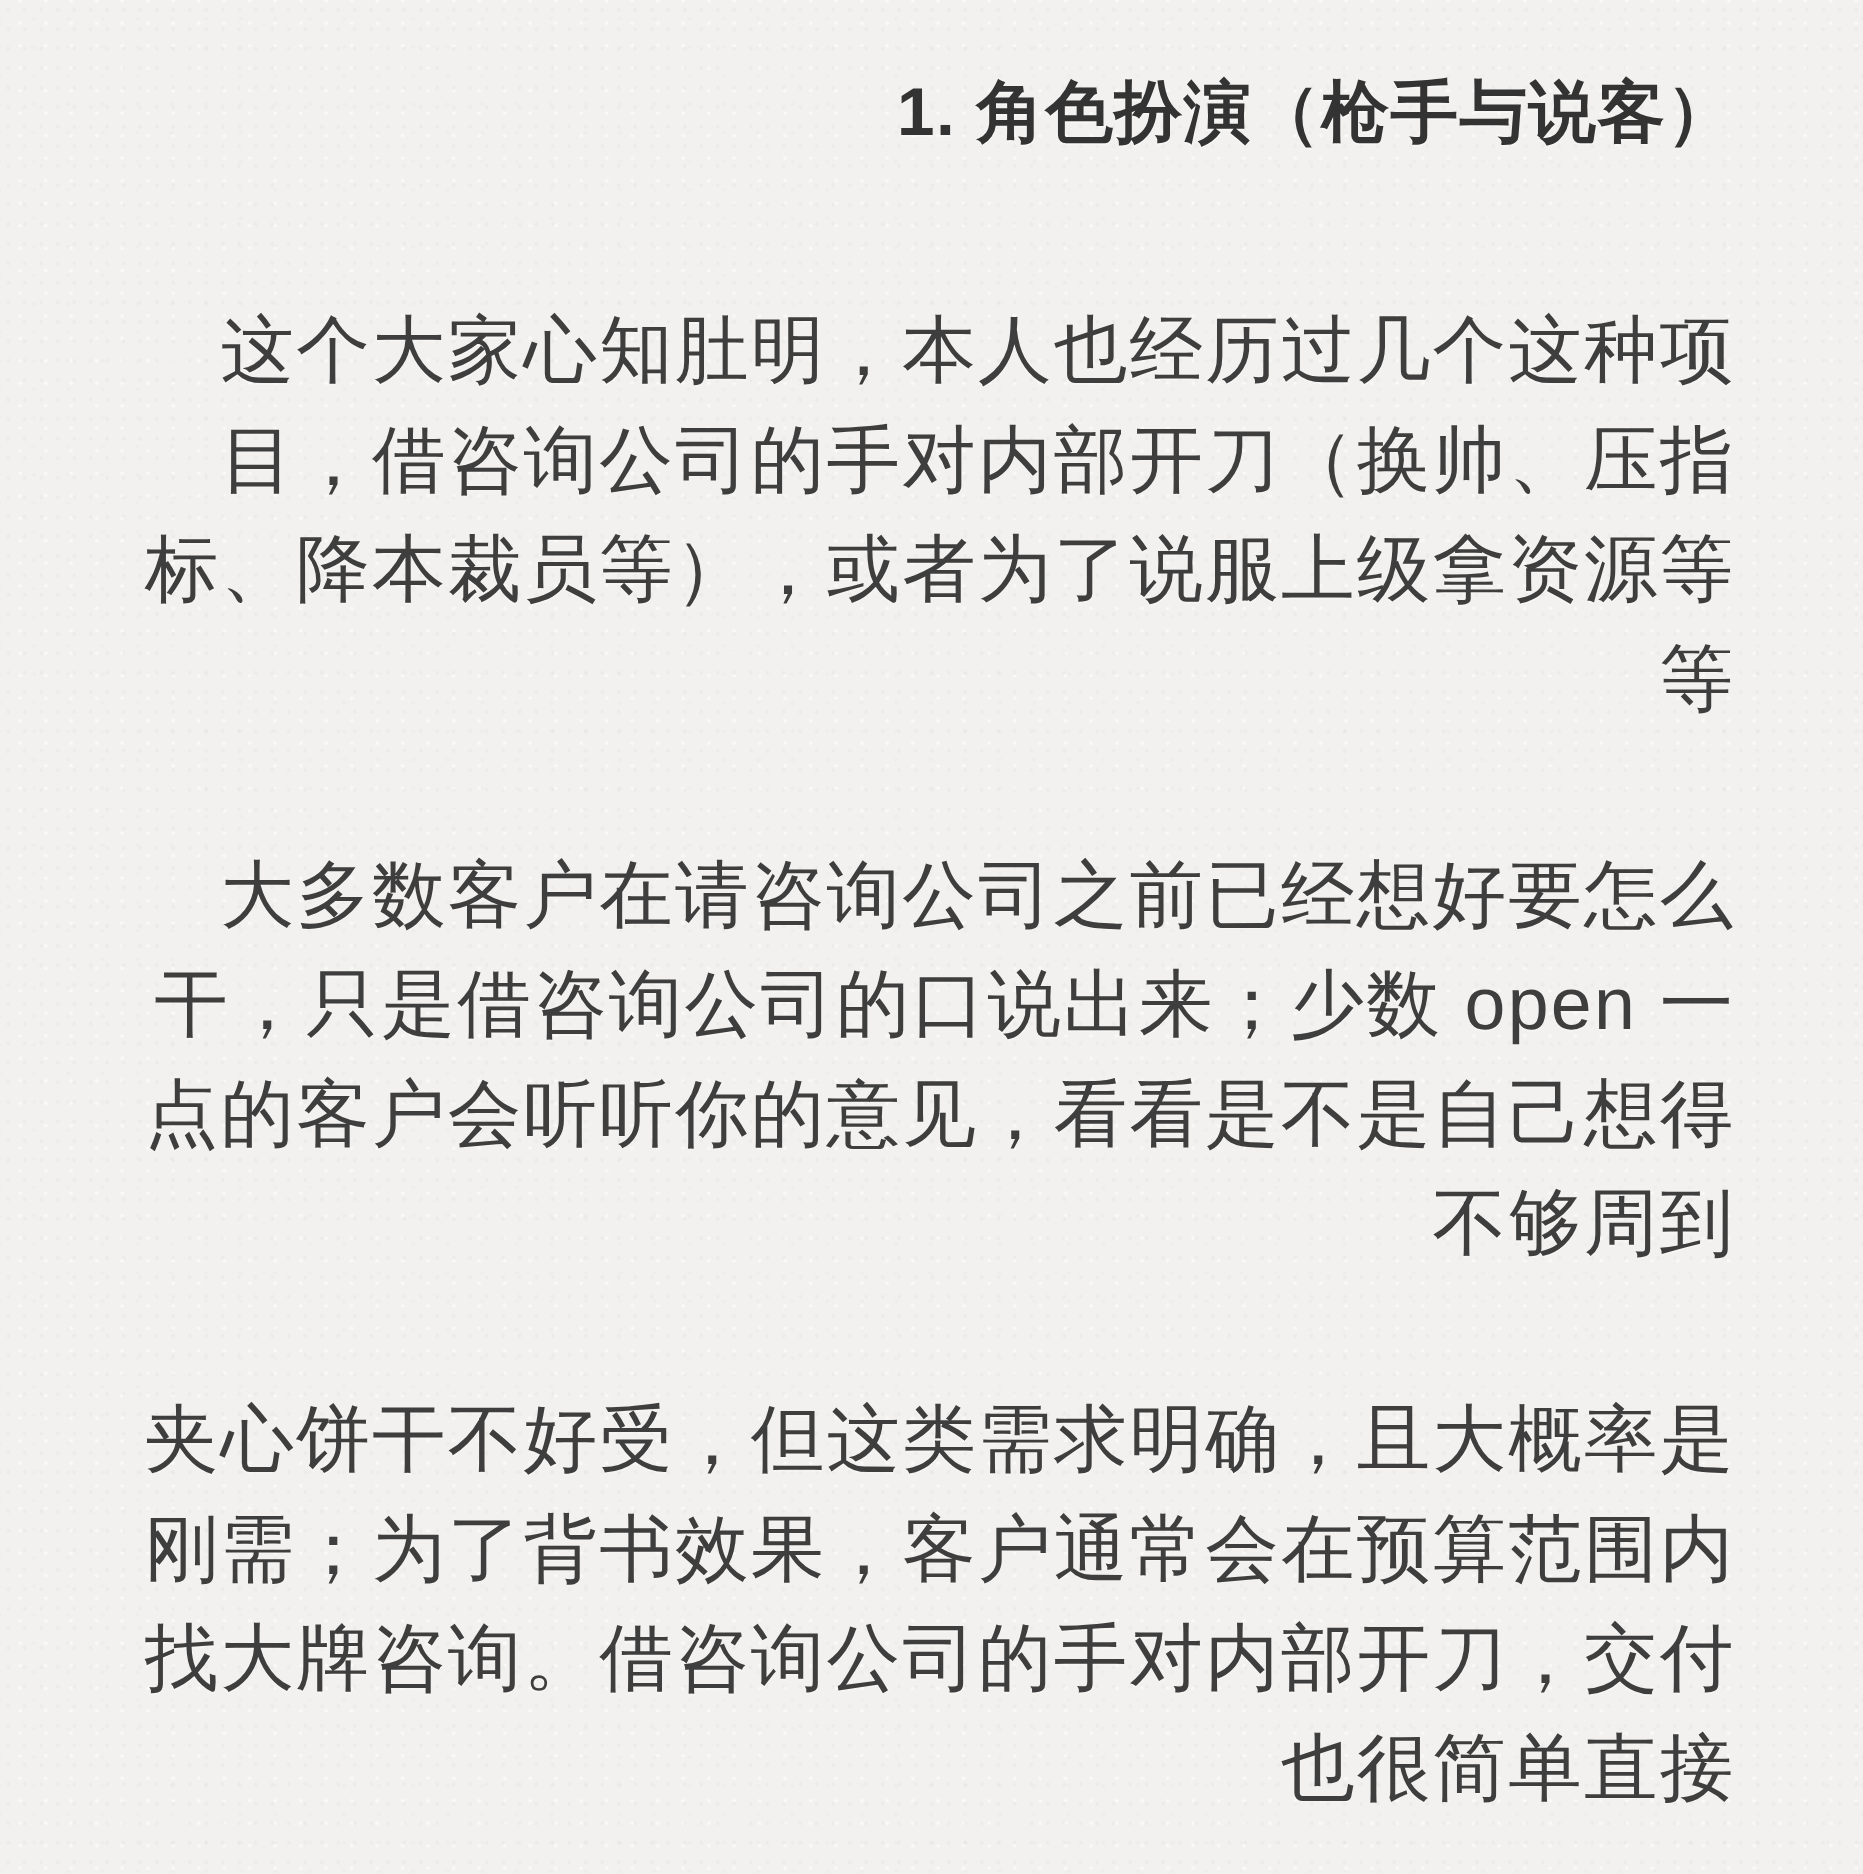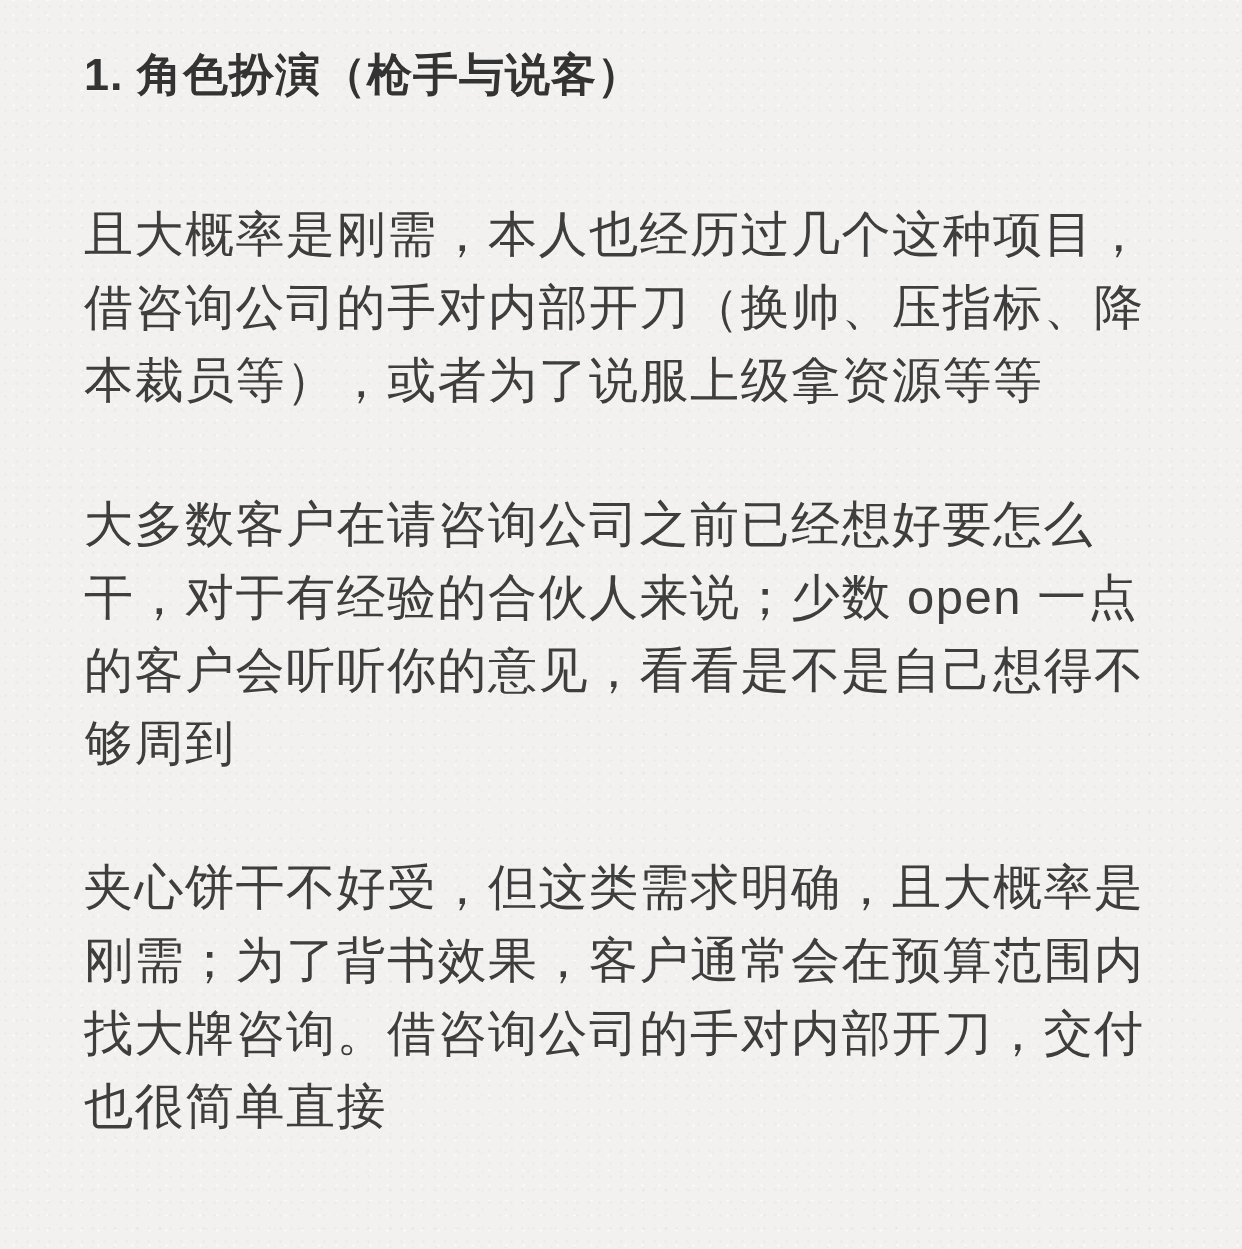"1. 角色扮演（枪手与说客）" .page { padding: 44px 68px 0 84px -> 44px 85px 0 84px; text-align: none -> right }
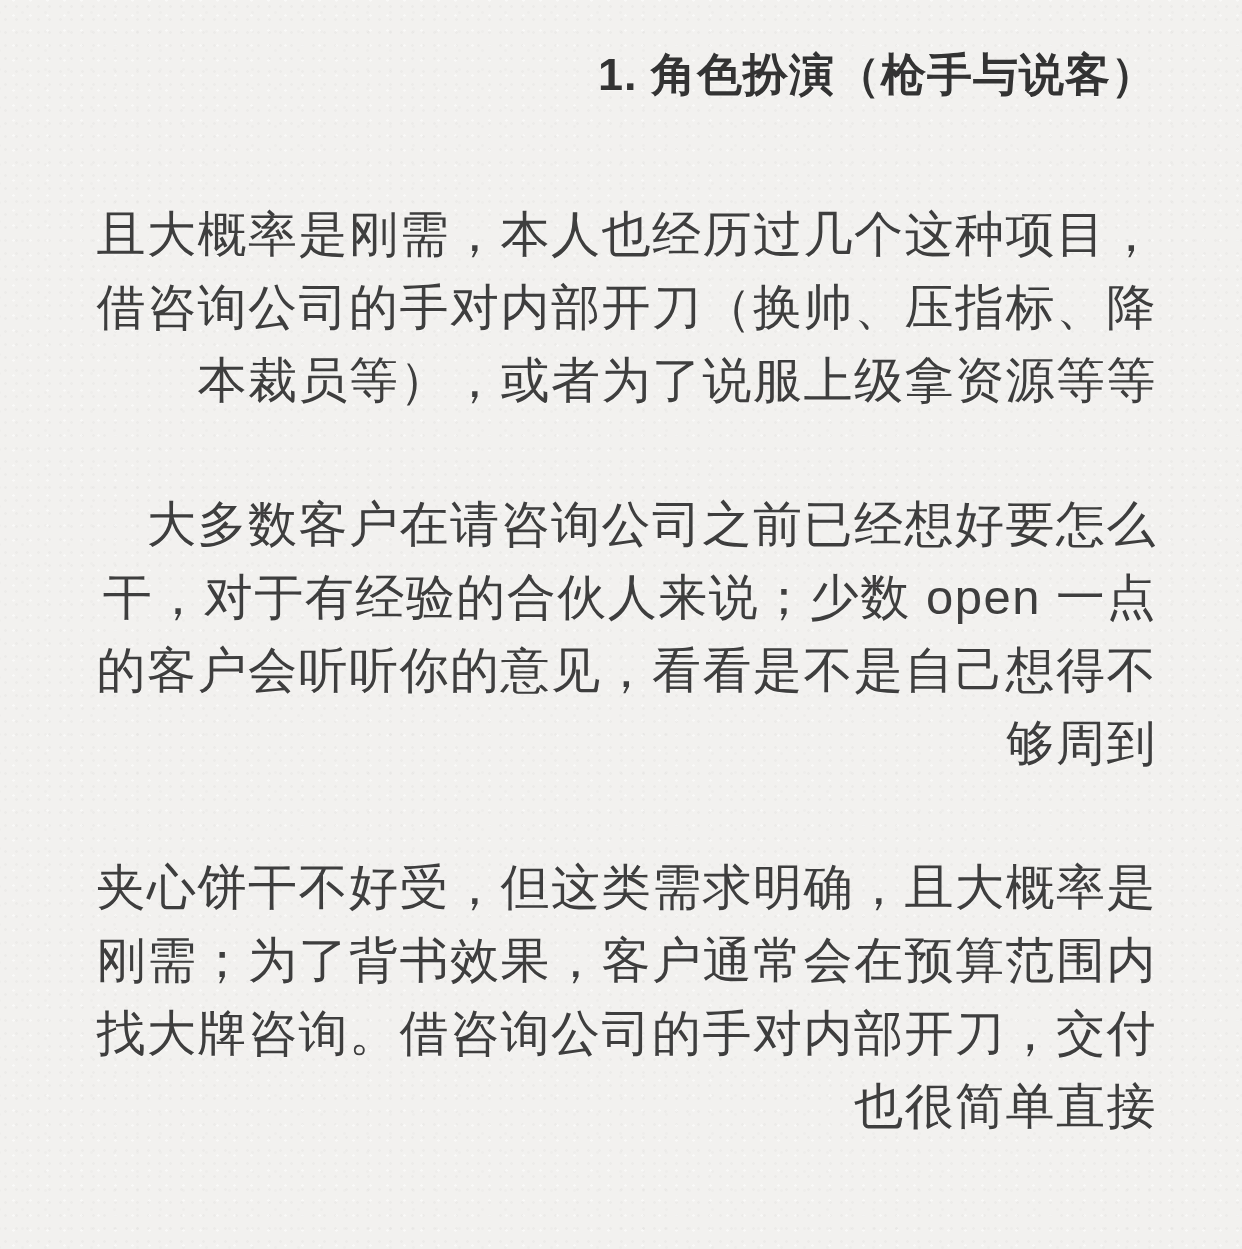"且大概率是刚需，本人也经历过几个这种项目，借咨询公司的手对内部开刀（换帅、压指标" p.doc-paragraph { text: 且大概率是刚需 -> 这个大家心知肚明 }
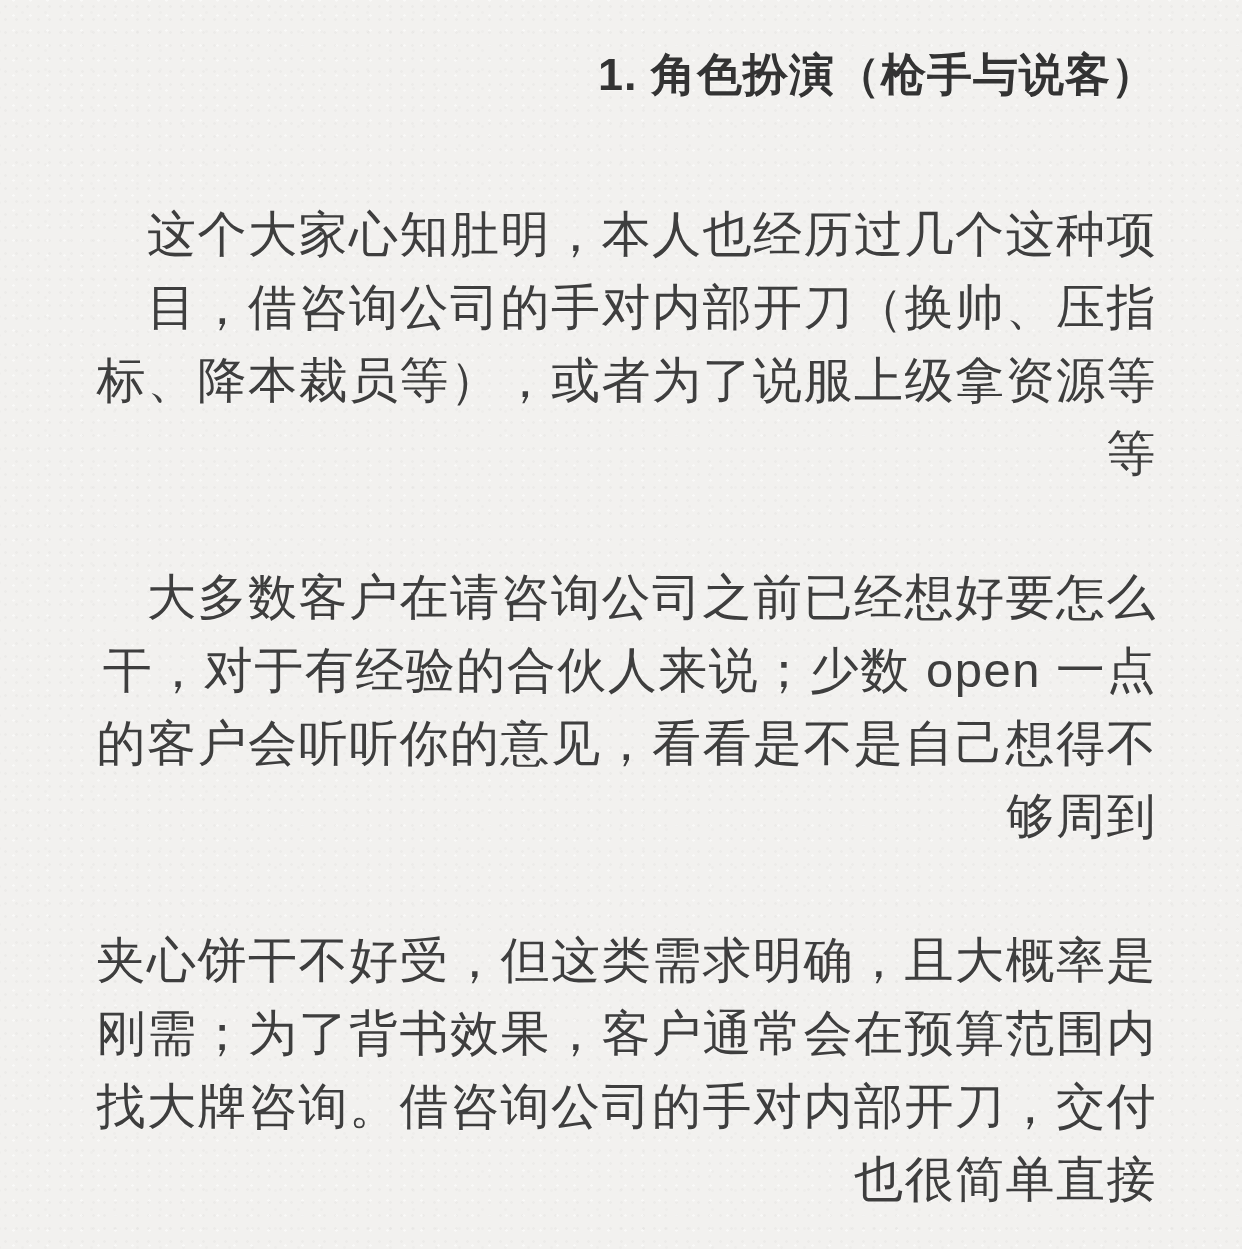"大多数客户在请咨询公司之前已经想好要怎么干，对于有经验的合伙人来说；少数" p.doc-paragraph { text: 对于有经验的合伙人来说 -> 只是借咨询公司的口说出来 }
